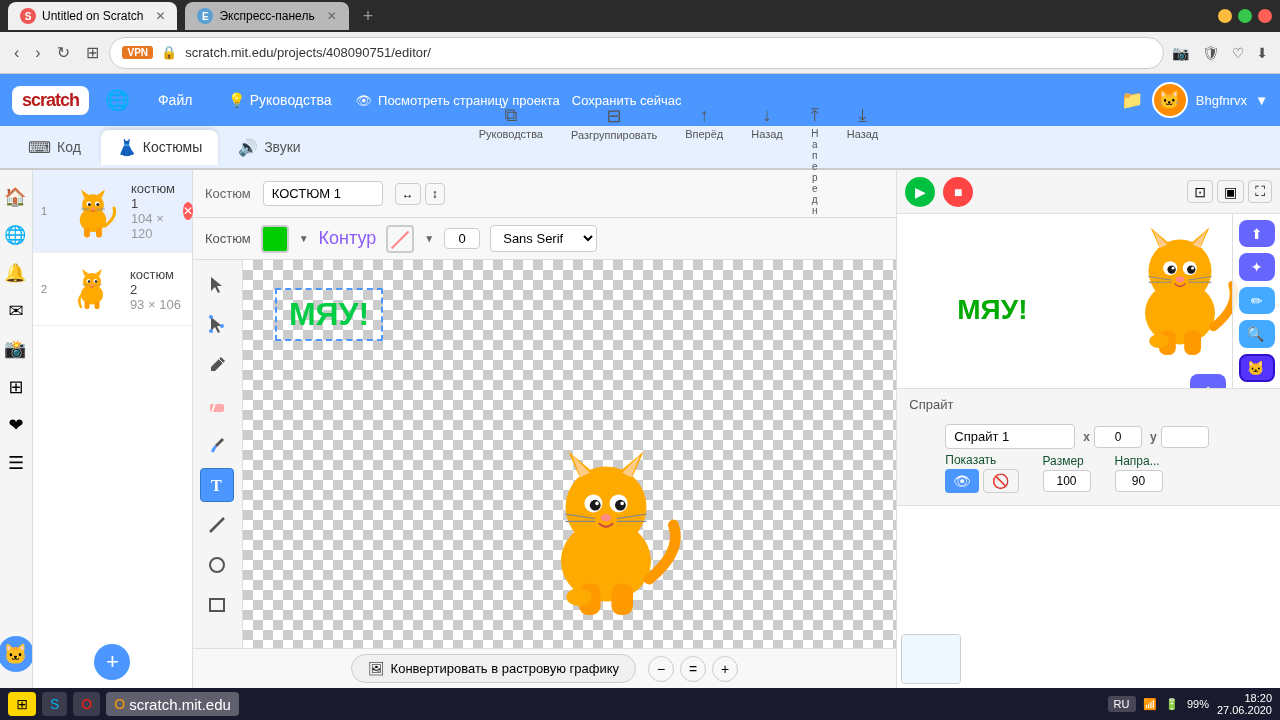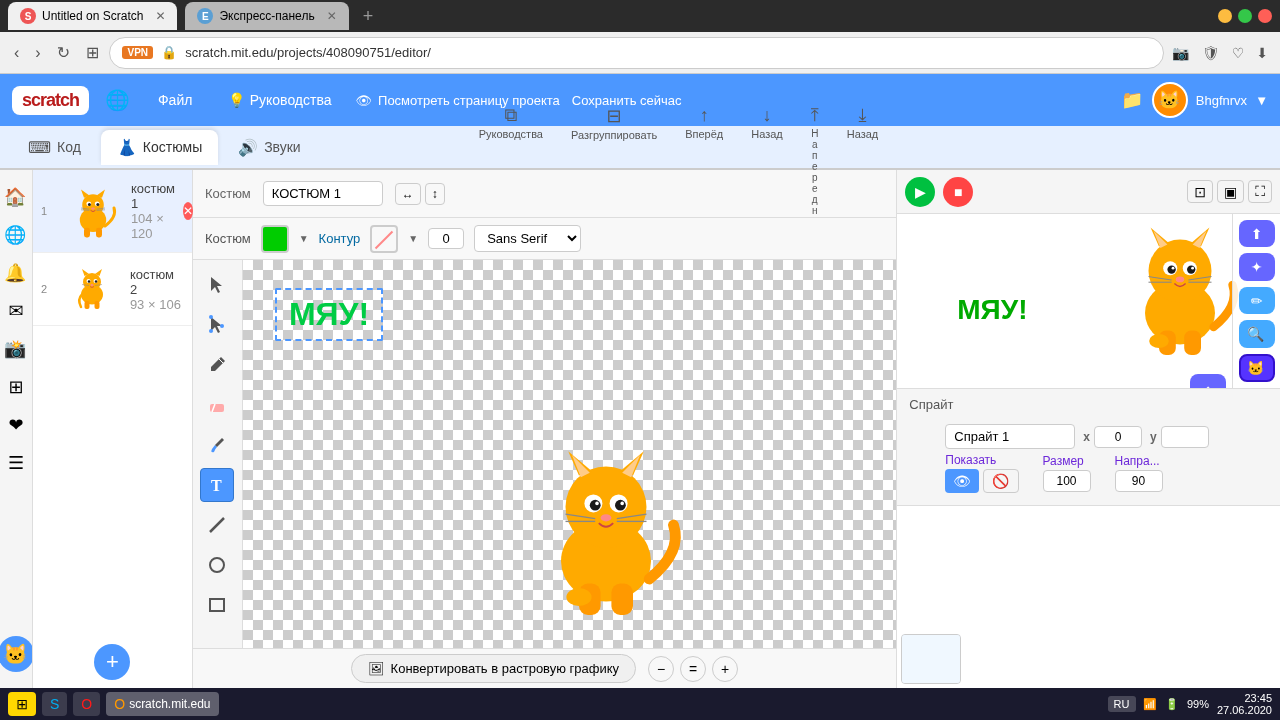"Контур" .stroke-label { color: #0369a1 -> #8b5cf6; font-size: 13px -> 18px }
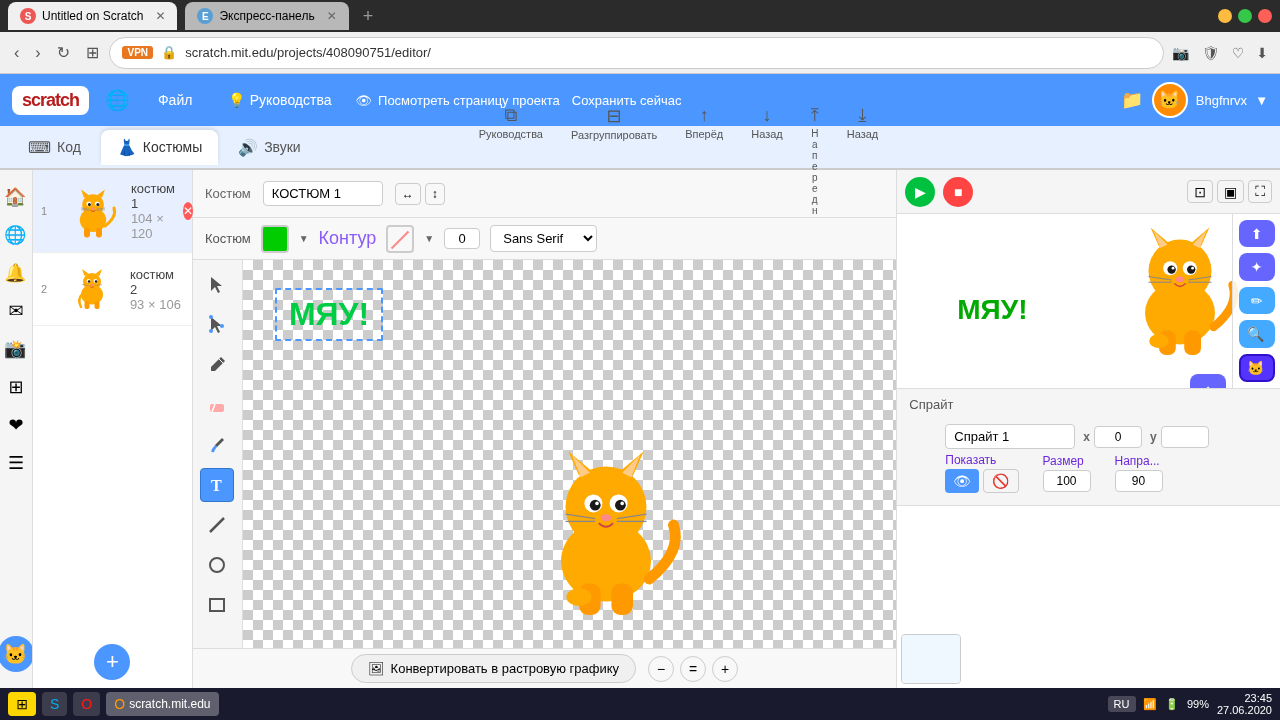"Показать" .prop-label { color: #6d28d9 -> #14532d }
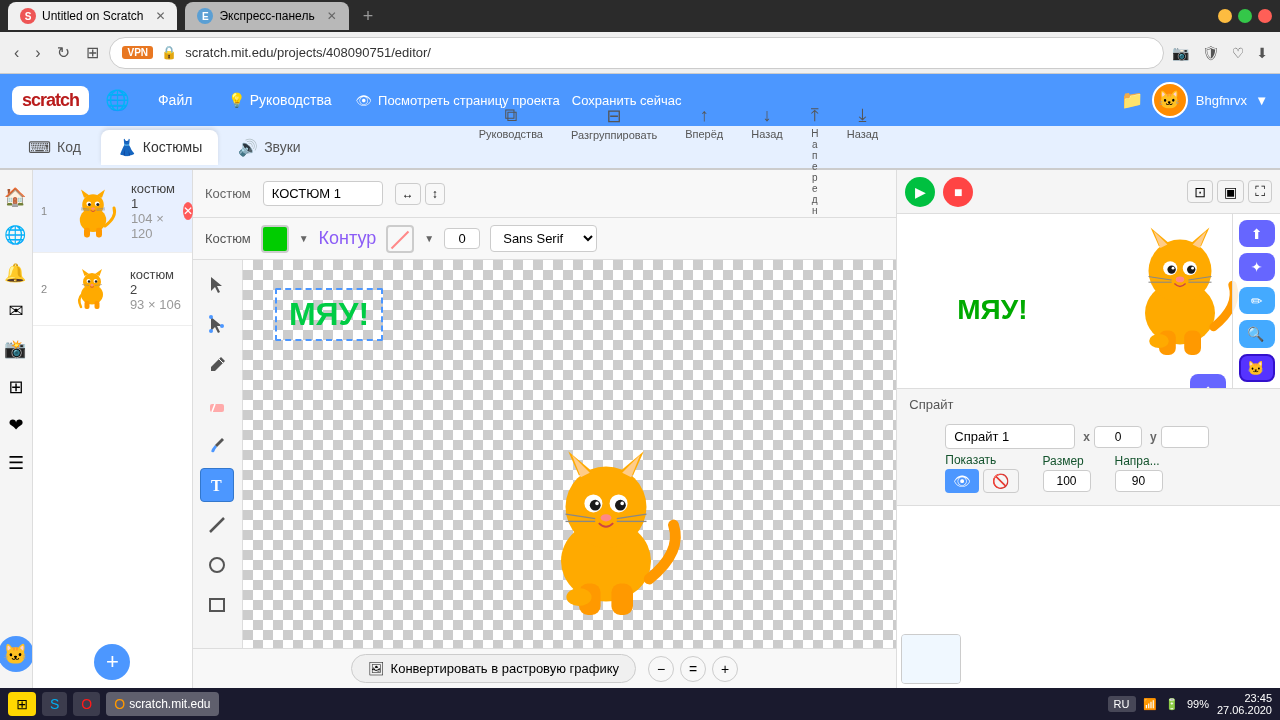"scratch.mit.edu" span { font-size: 12px -> 15px }
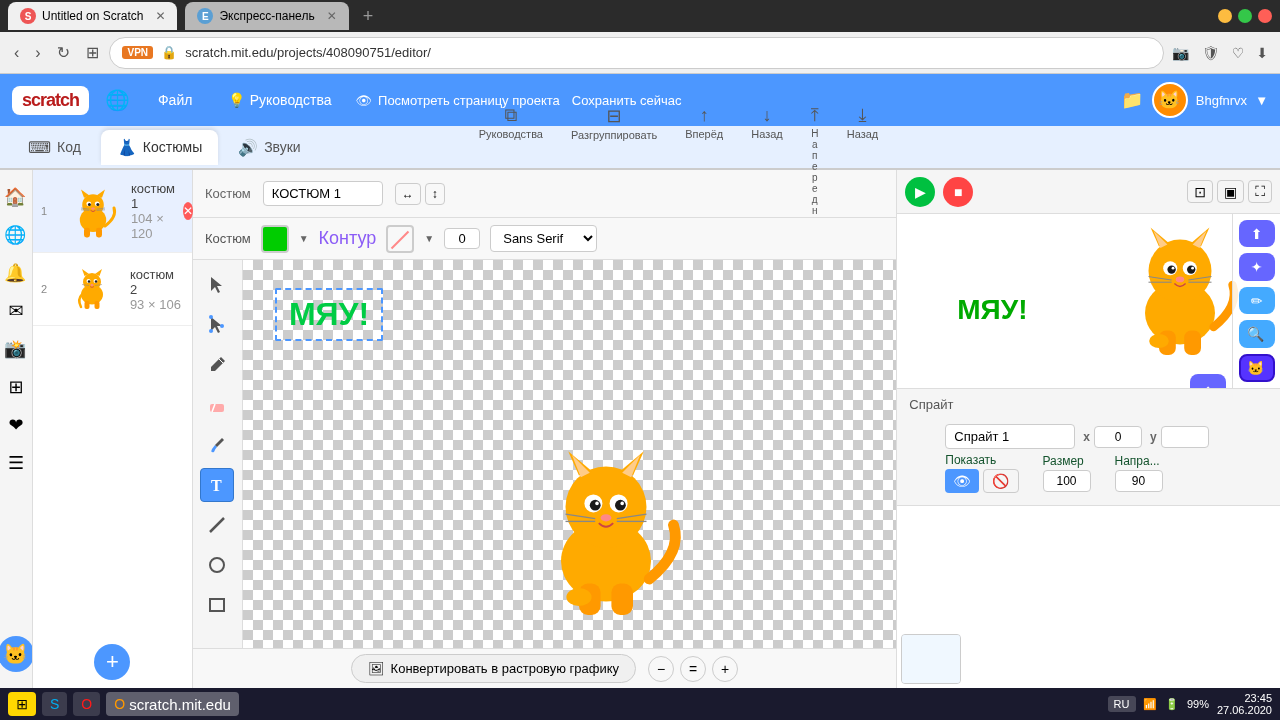"23:45" div { text: 23:45 -> 18:20 }
